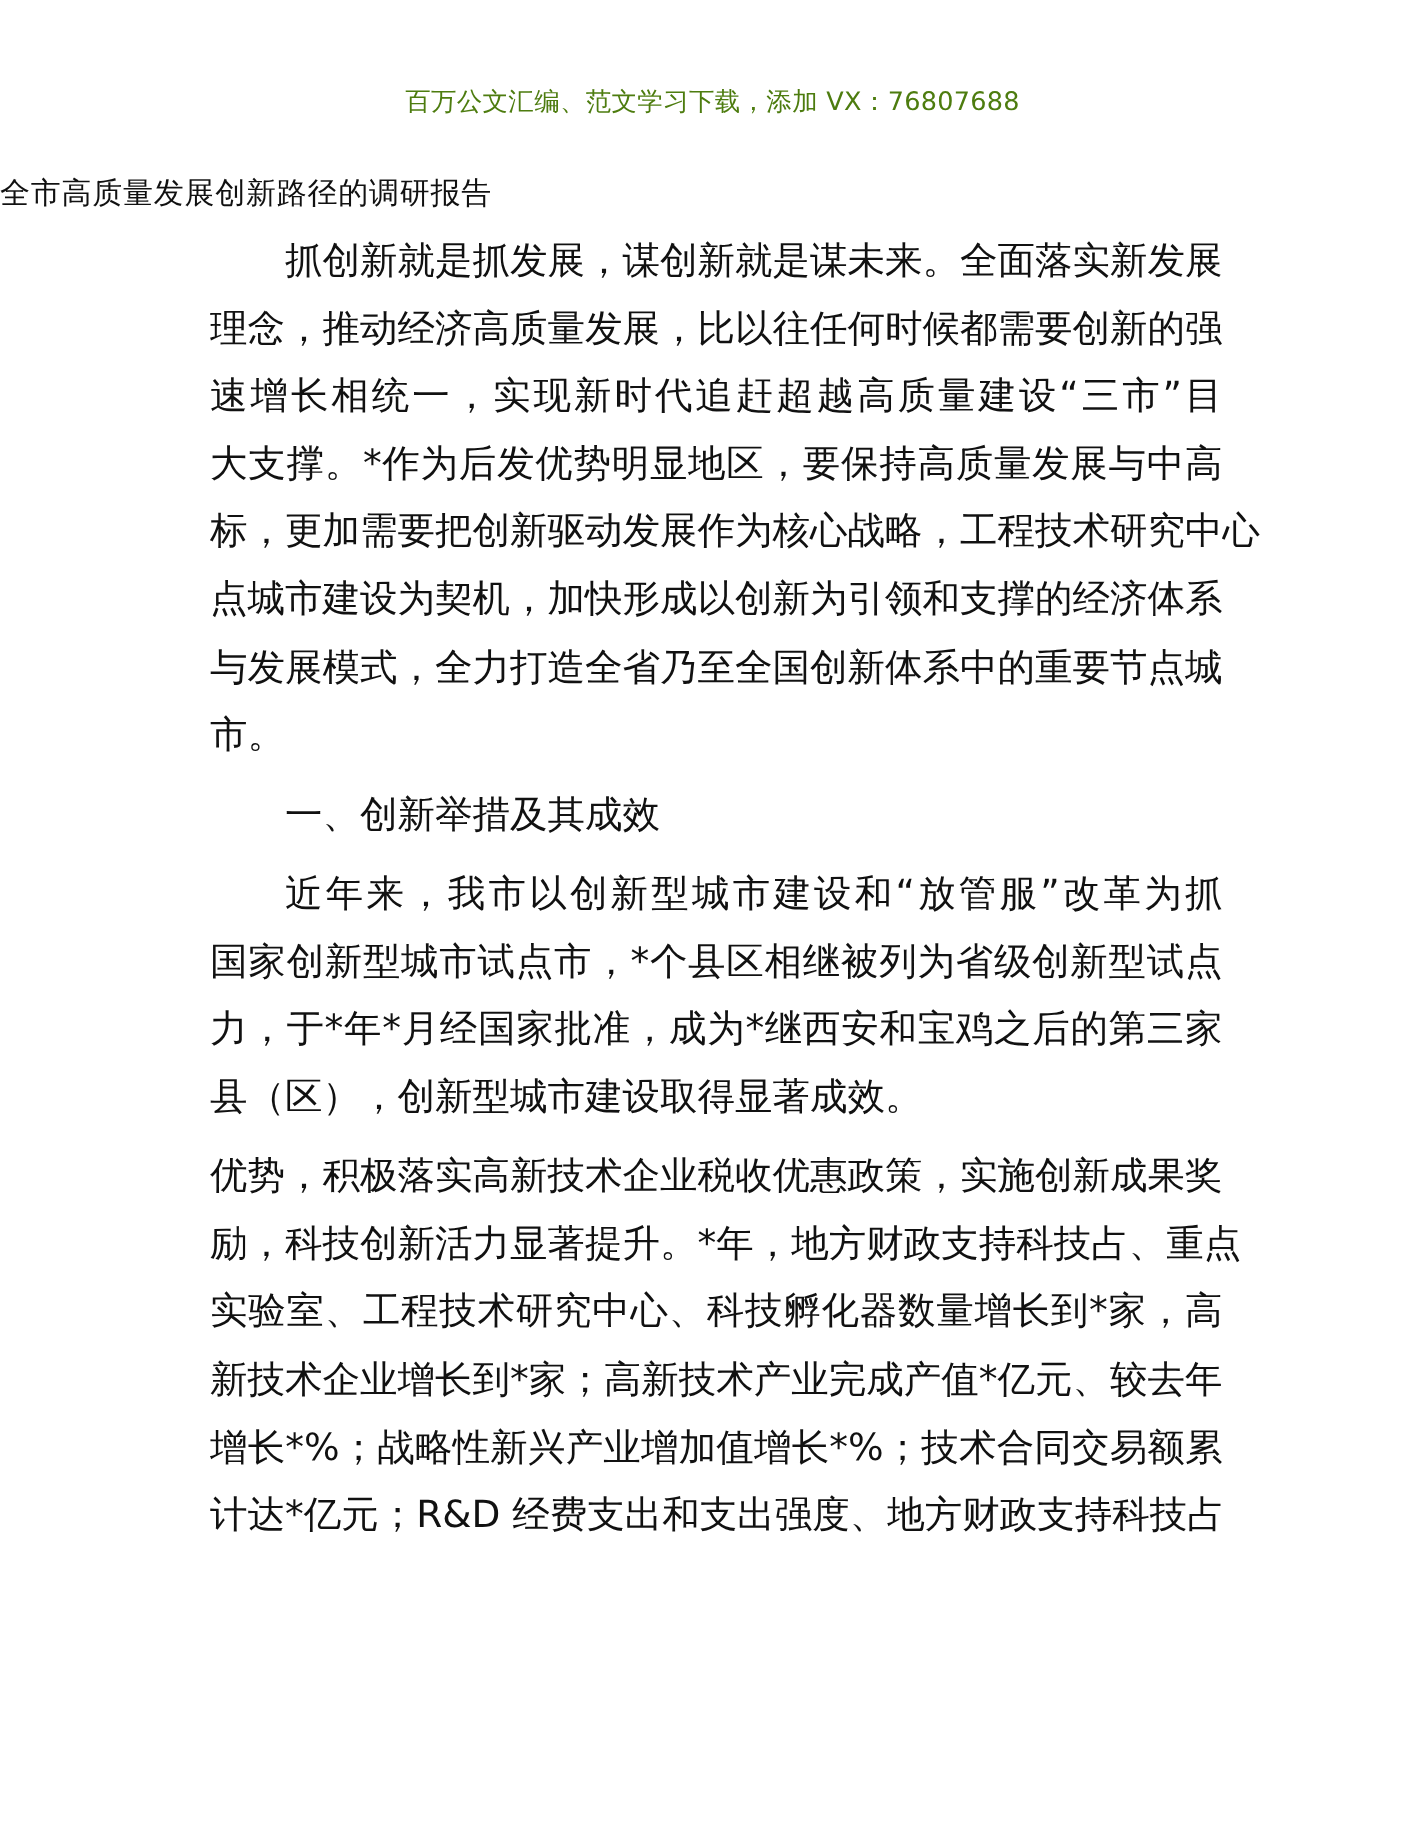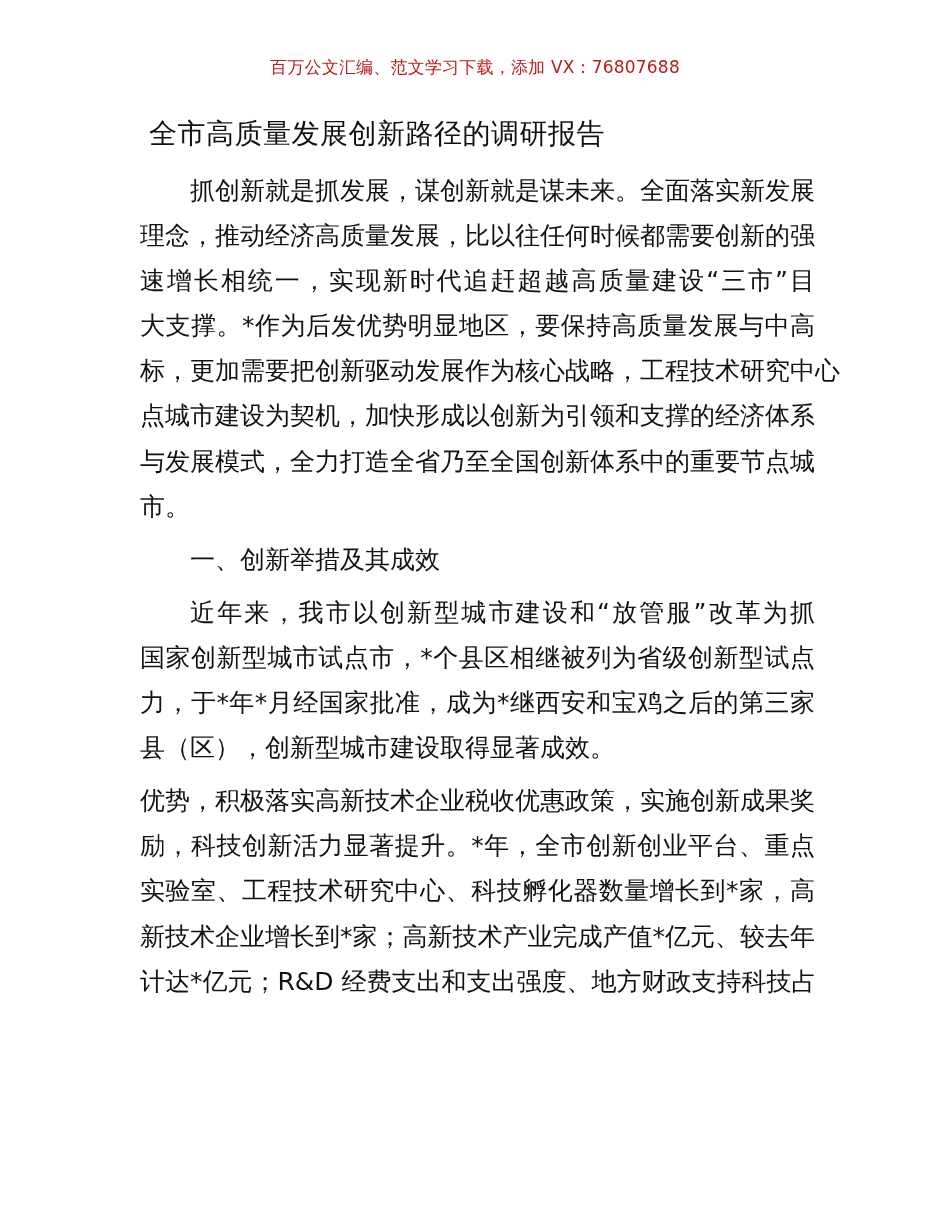"百万公文汇编、范文学习下载，添加 VX：76807688" .watermark { color: #b91c1c -> #4d7c0f }
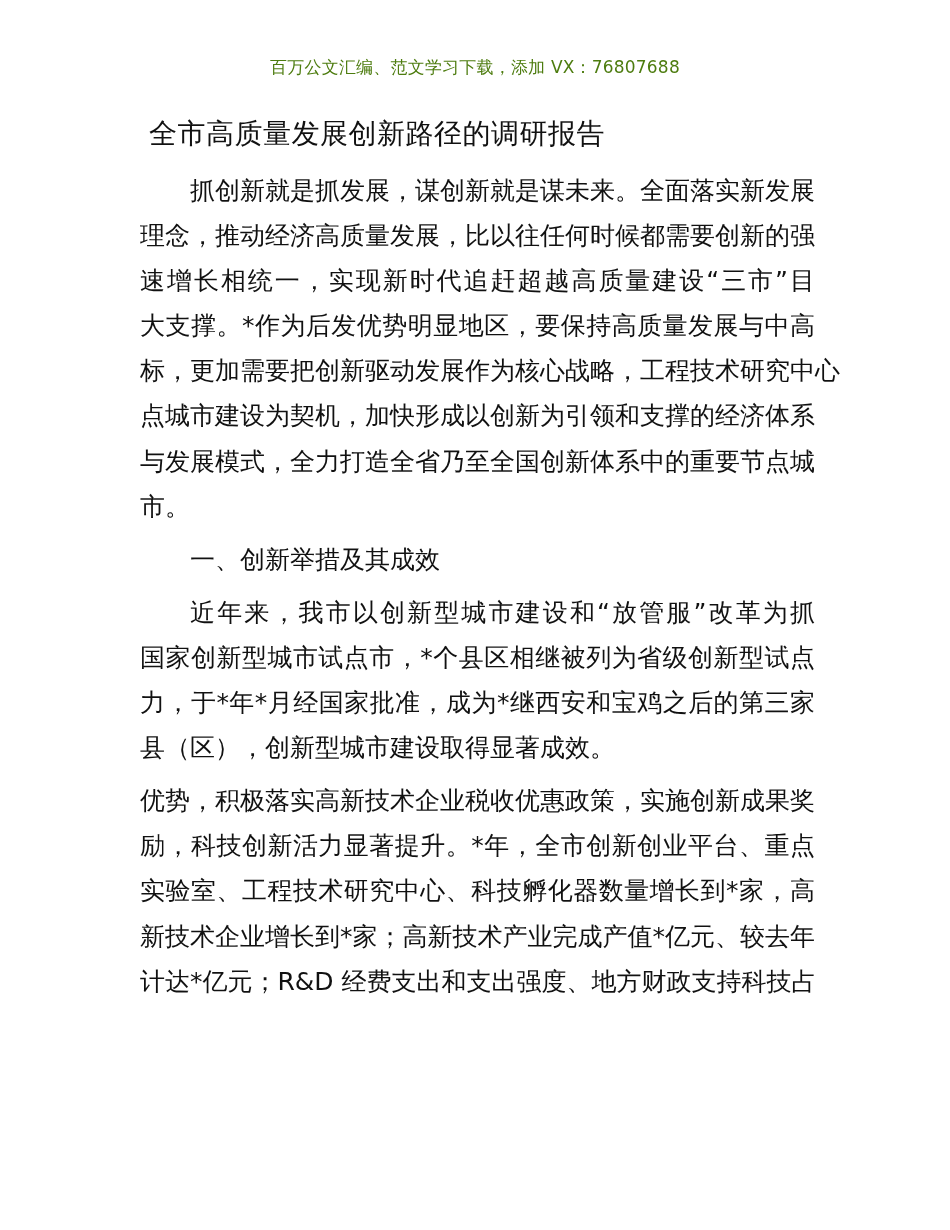"全市高质量发展创新路径的调研报告" .doc-title { font-size: 28px -> 20px; text-align: center -> none }
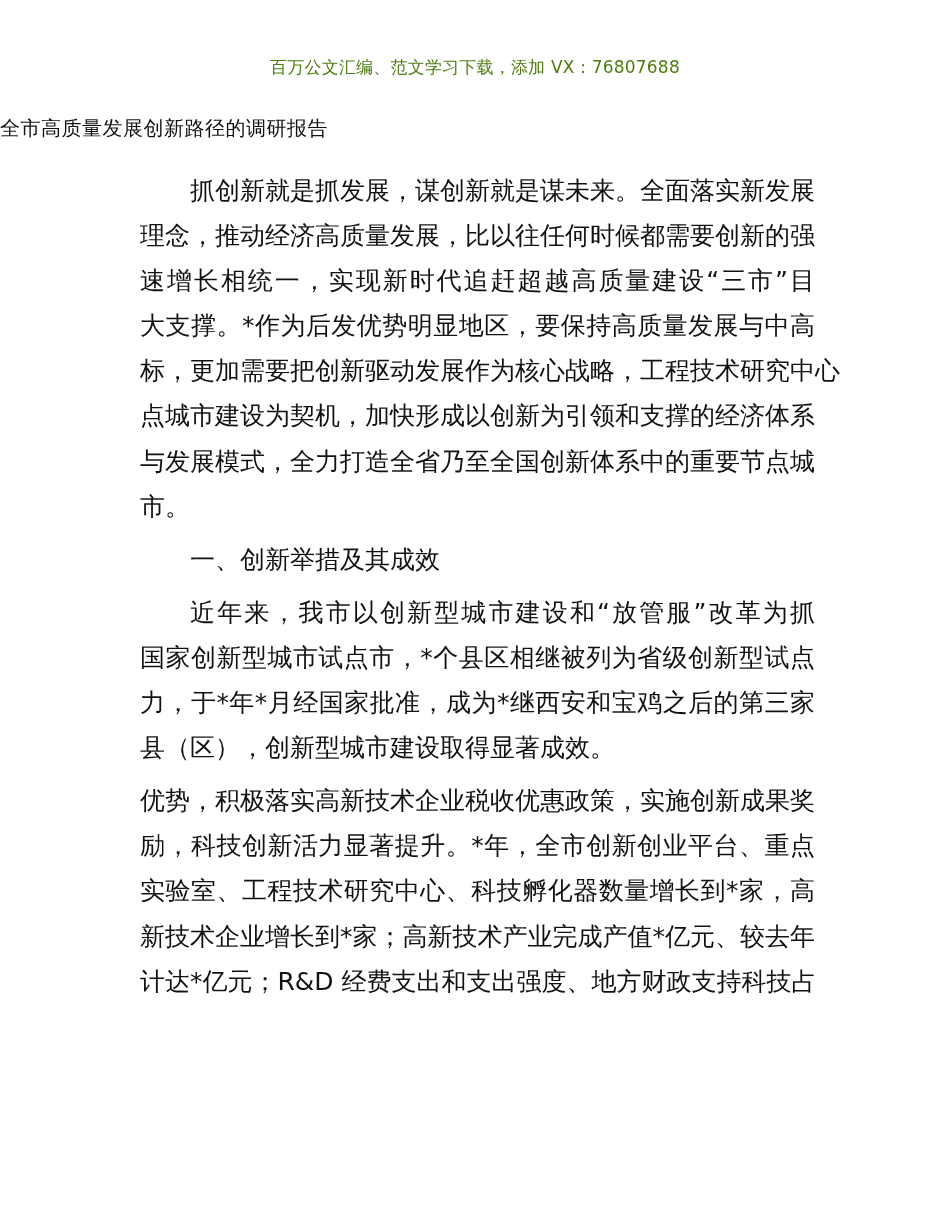"抓创新就是抓发展，谋创新就是谋未来。全面落实新发展" .body-text { top: 168px -> 151px }
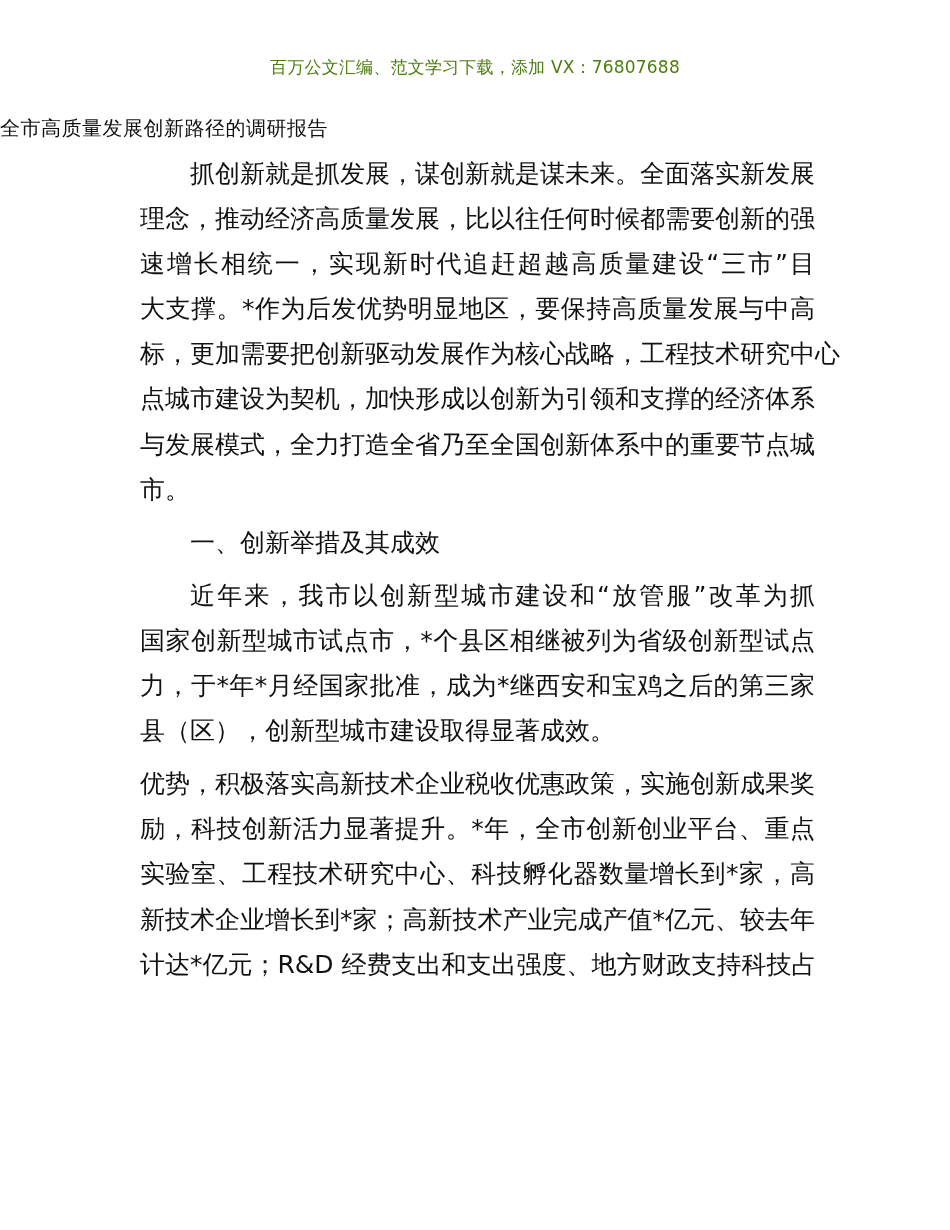"励，科技创新活力显著提升。*年，全市创新创业平台、重点" div.line { text: 全市创新创业平台 -> 地方财政支持科技占 }
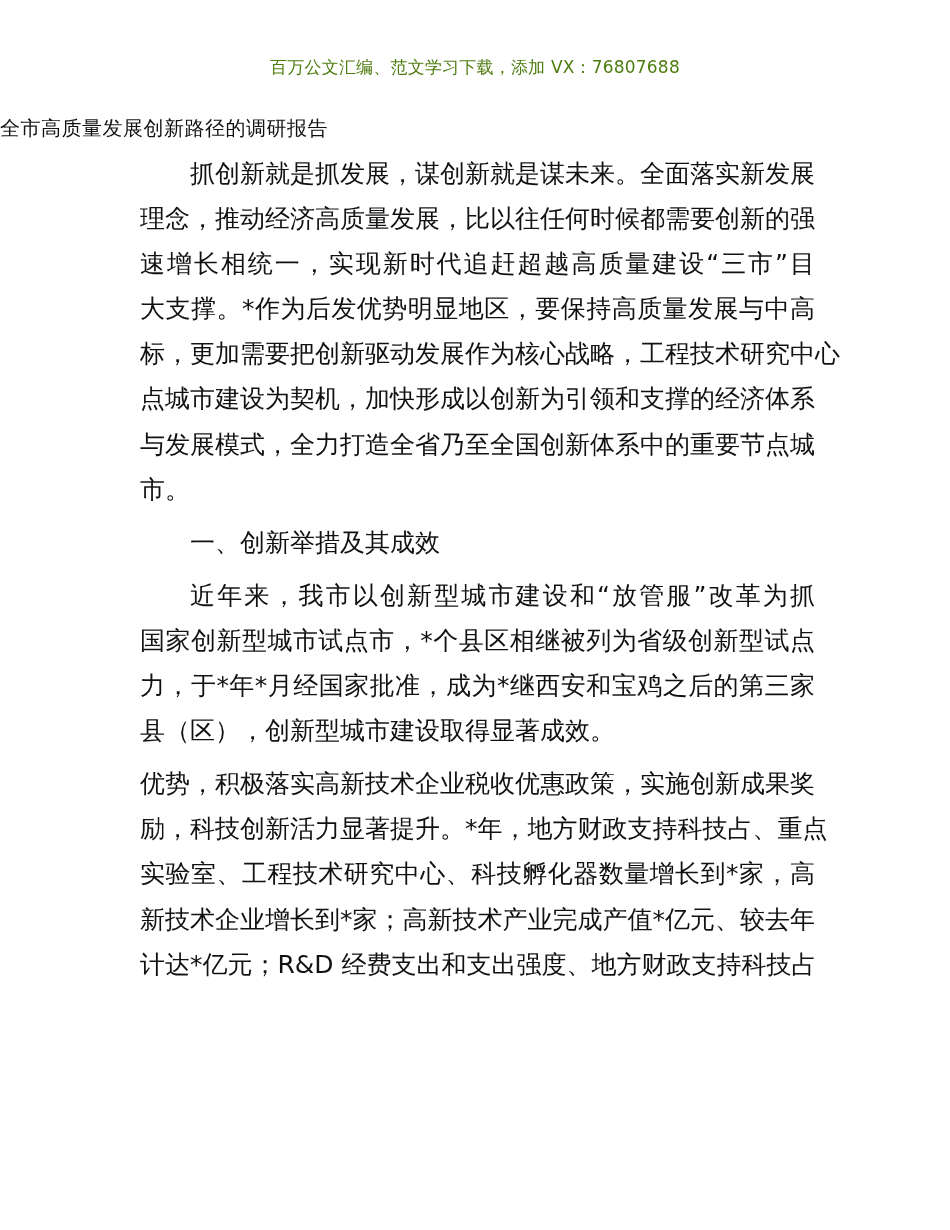"增长*%；战略性新兴产业增加值增长*%；技术合同交易额累" div.line { html: none -> <div>增长*%；战略性新兴产业增加值增长*%；技术合同交易额累</div> }
